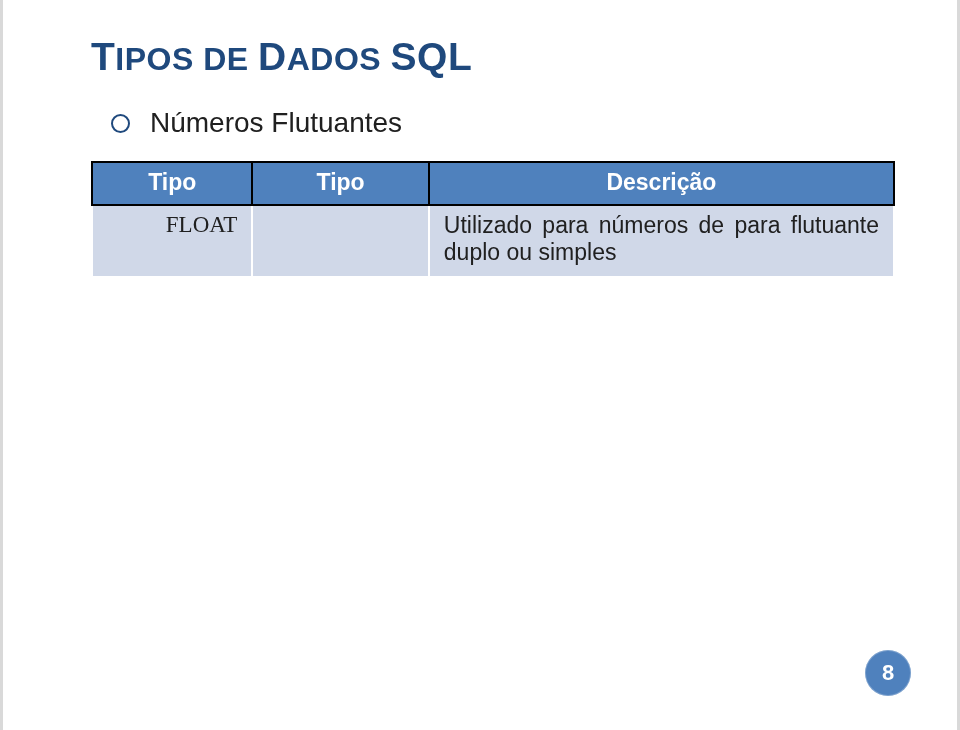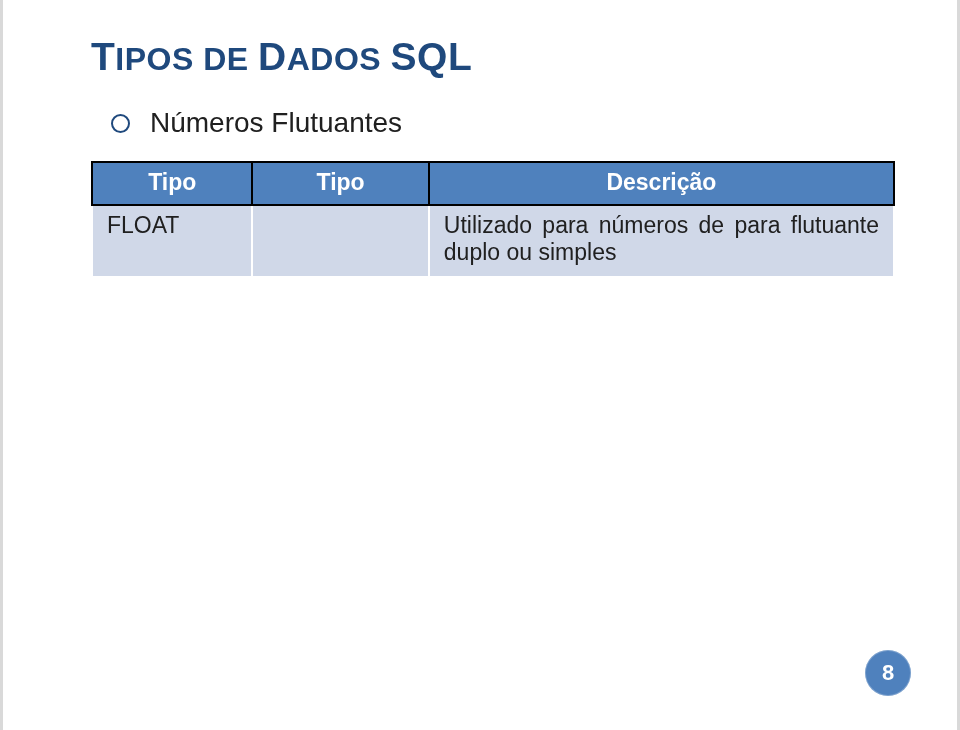"FLOAT" .col-tipo { font-family: none -> Liberation Serif, serif; text-align: left -> right }
